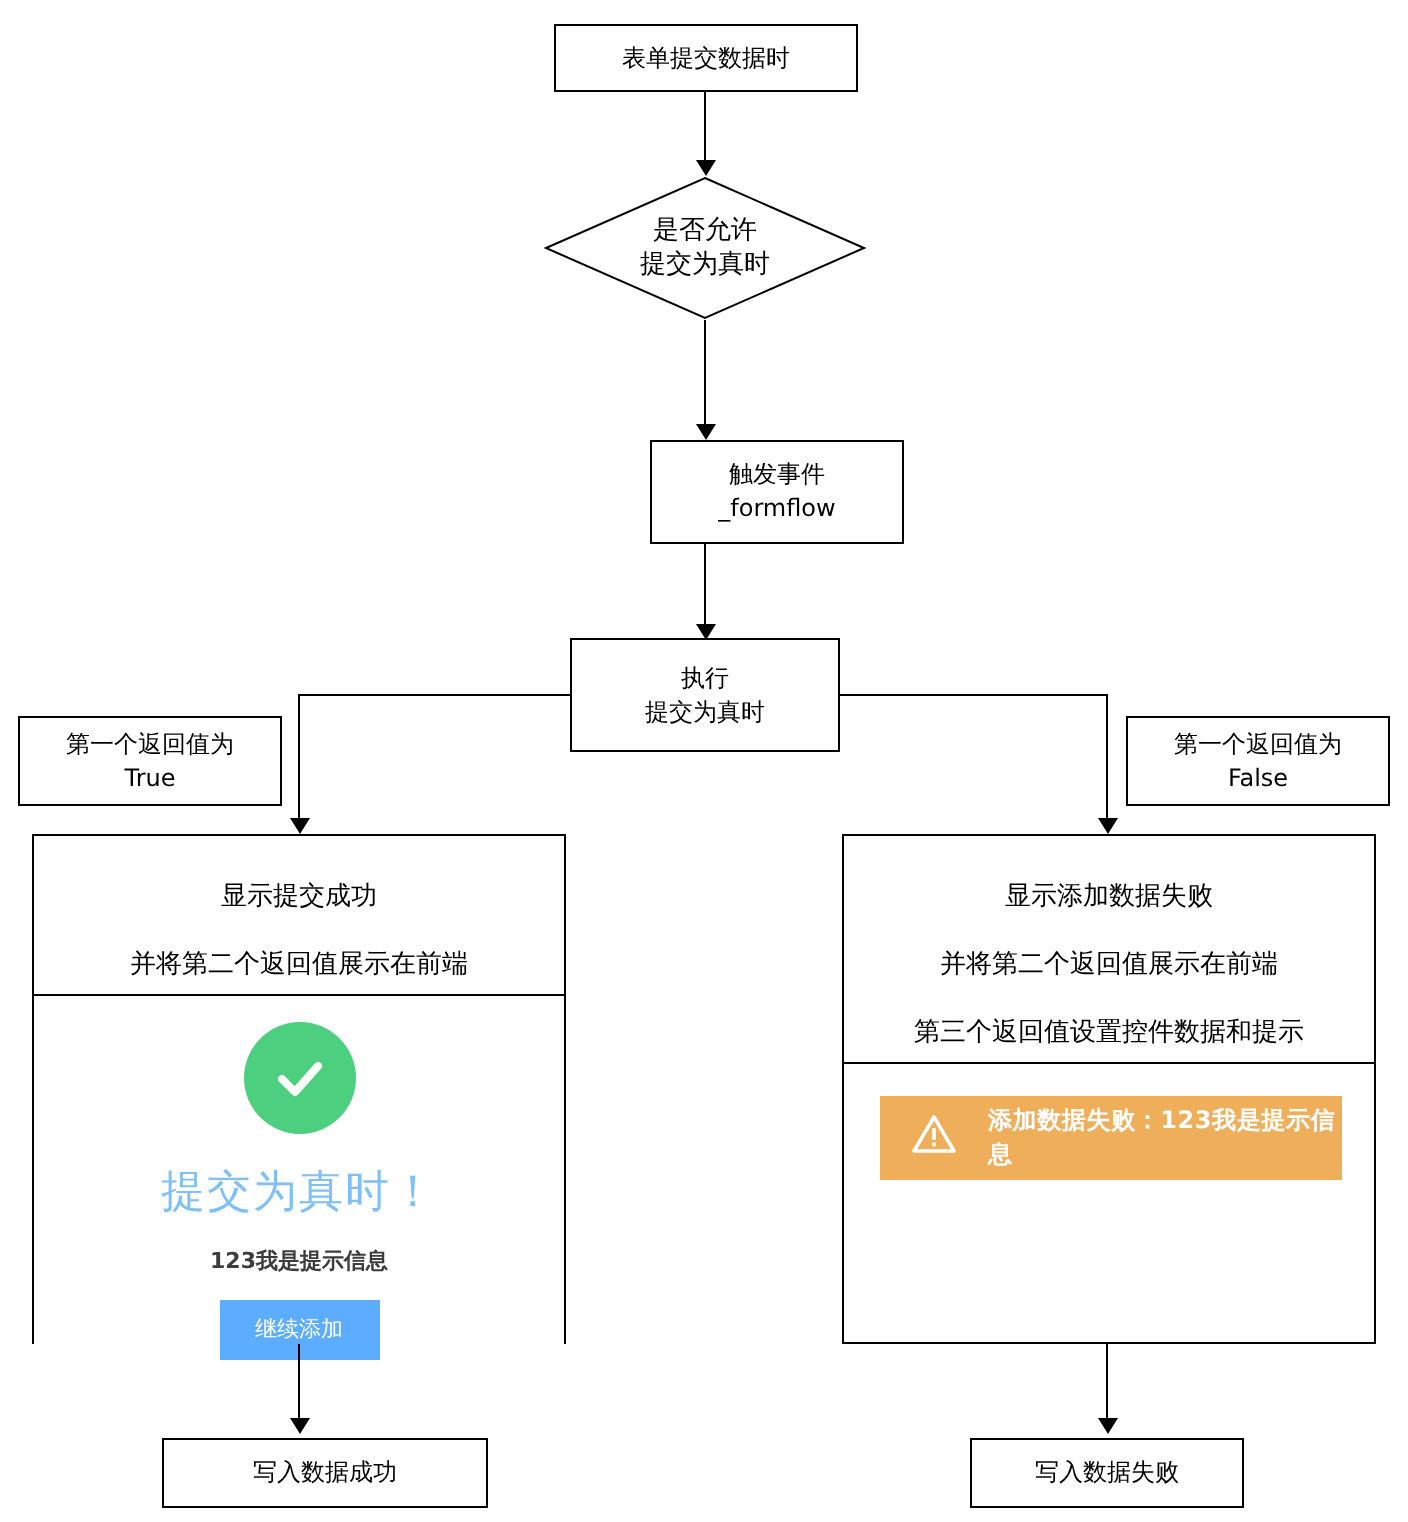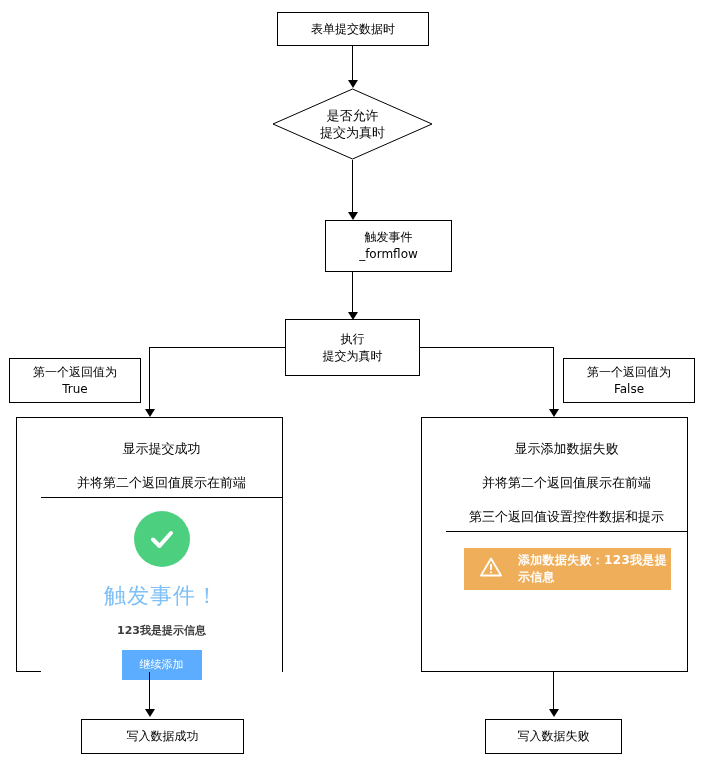"显示提交成功" .panel { padding-left: 24px -> none }
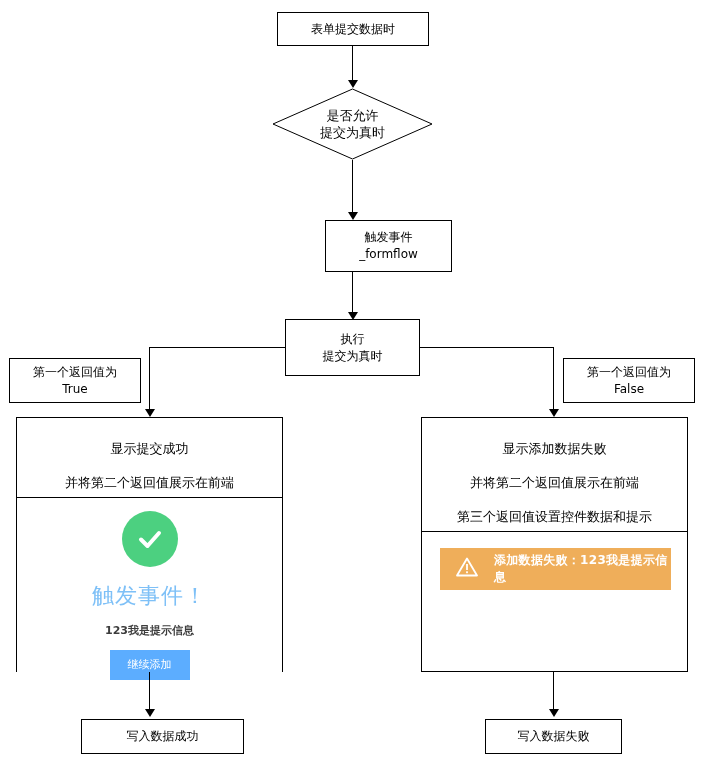"触发事件！" div.success-title { text: 触发事件 -> 提交为真时 }
